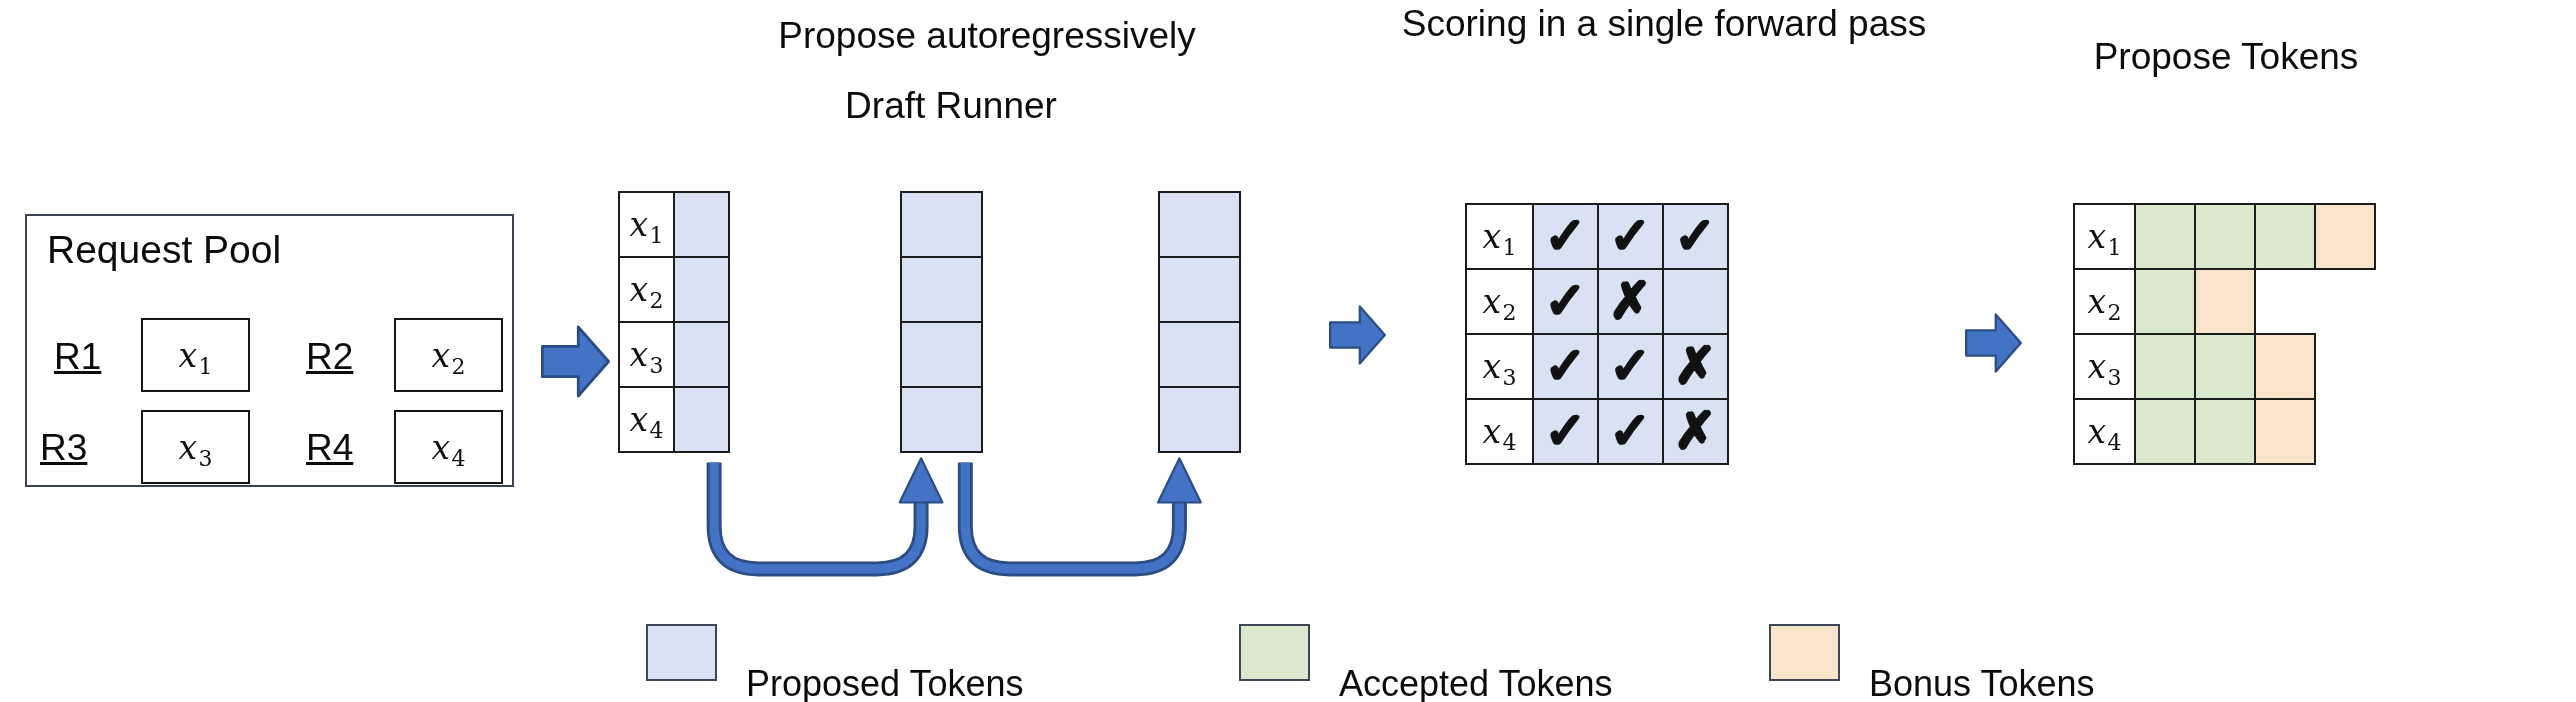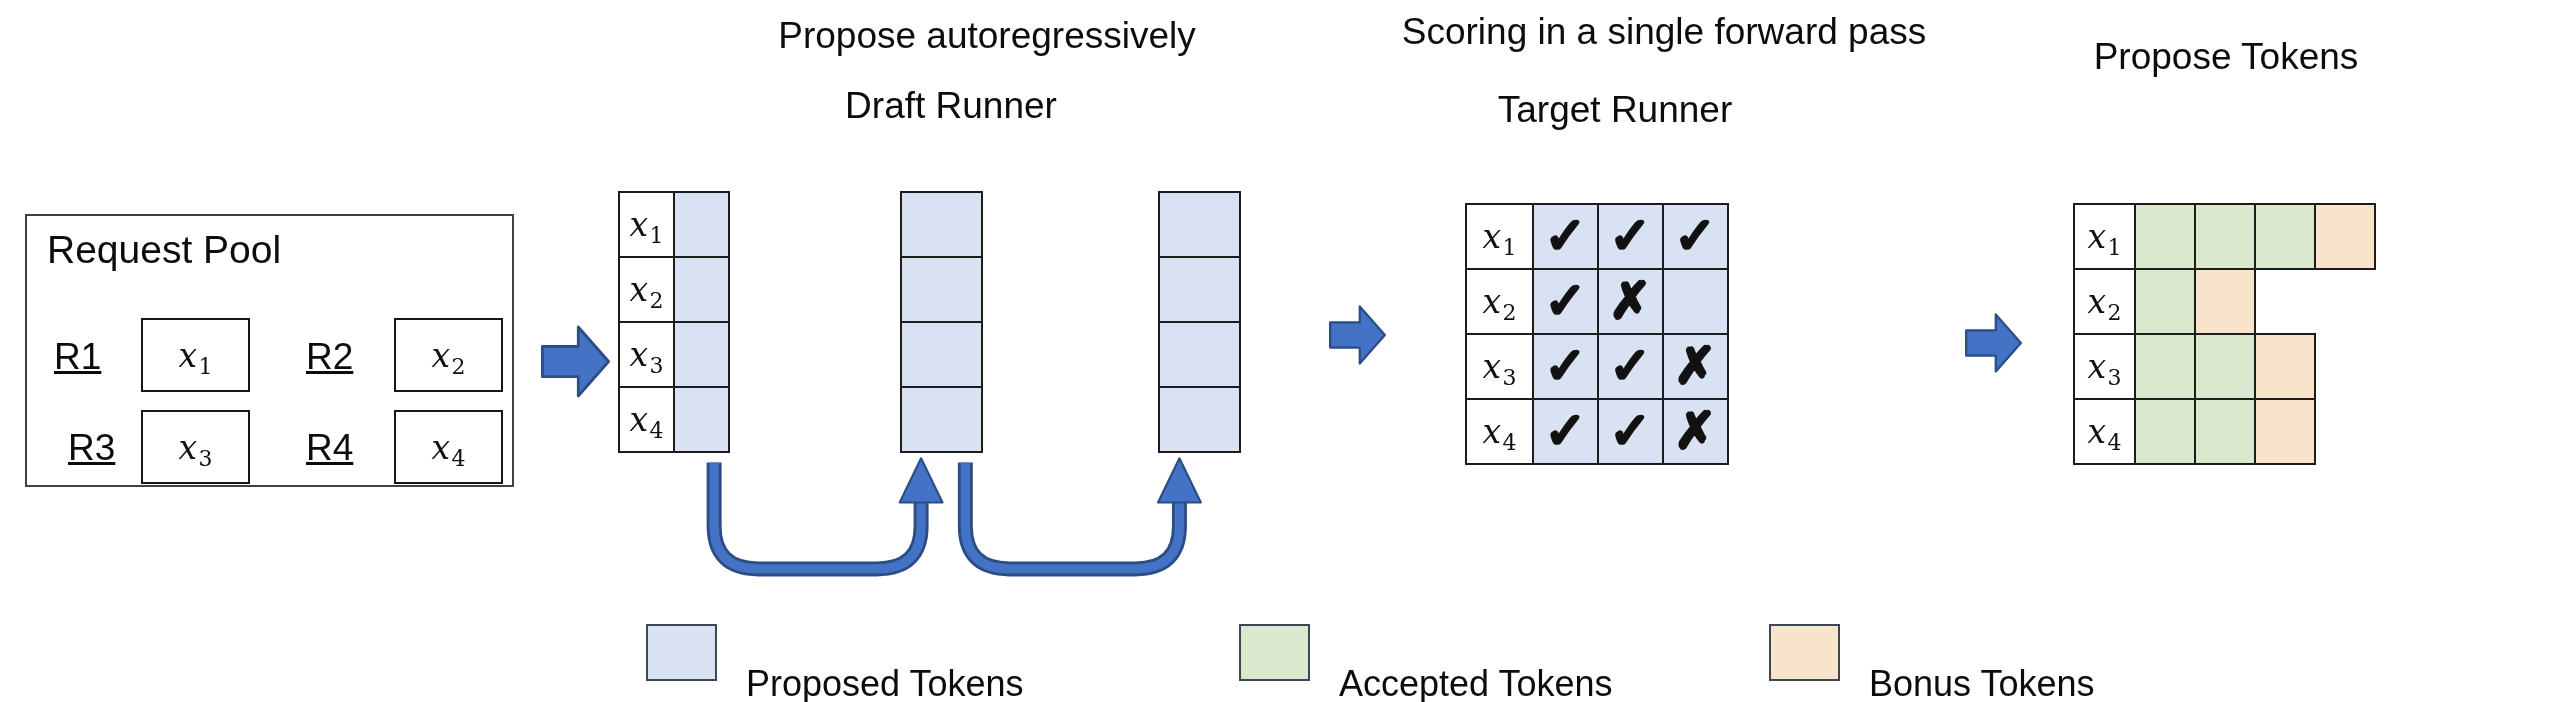"Scoring in a single forward" div.h { top: 12px -> 4px }
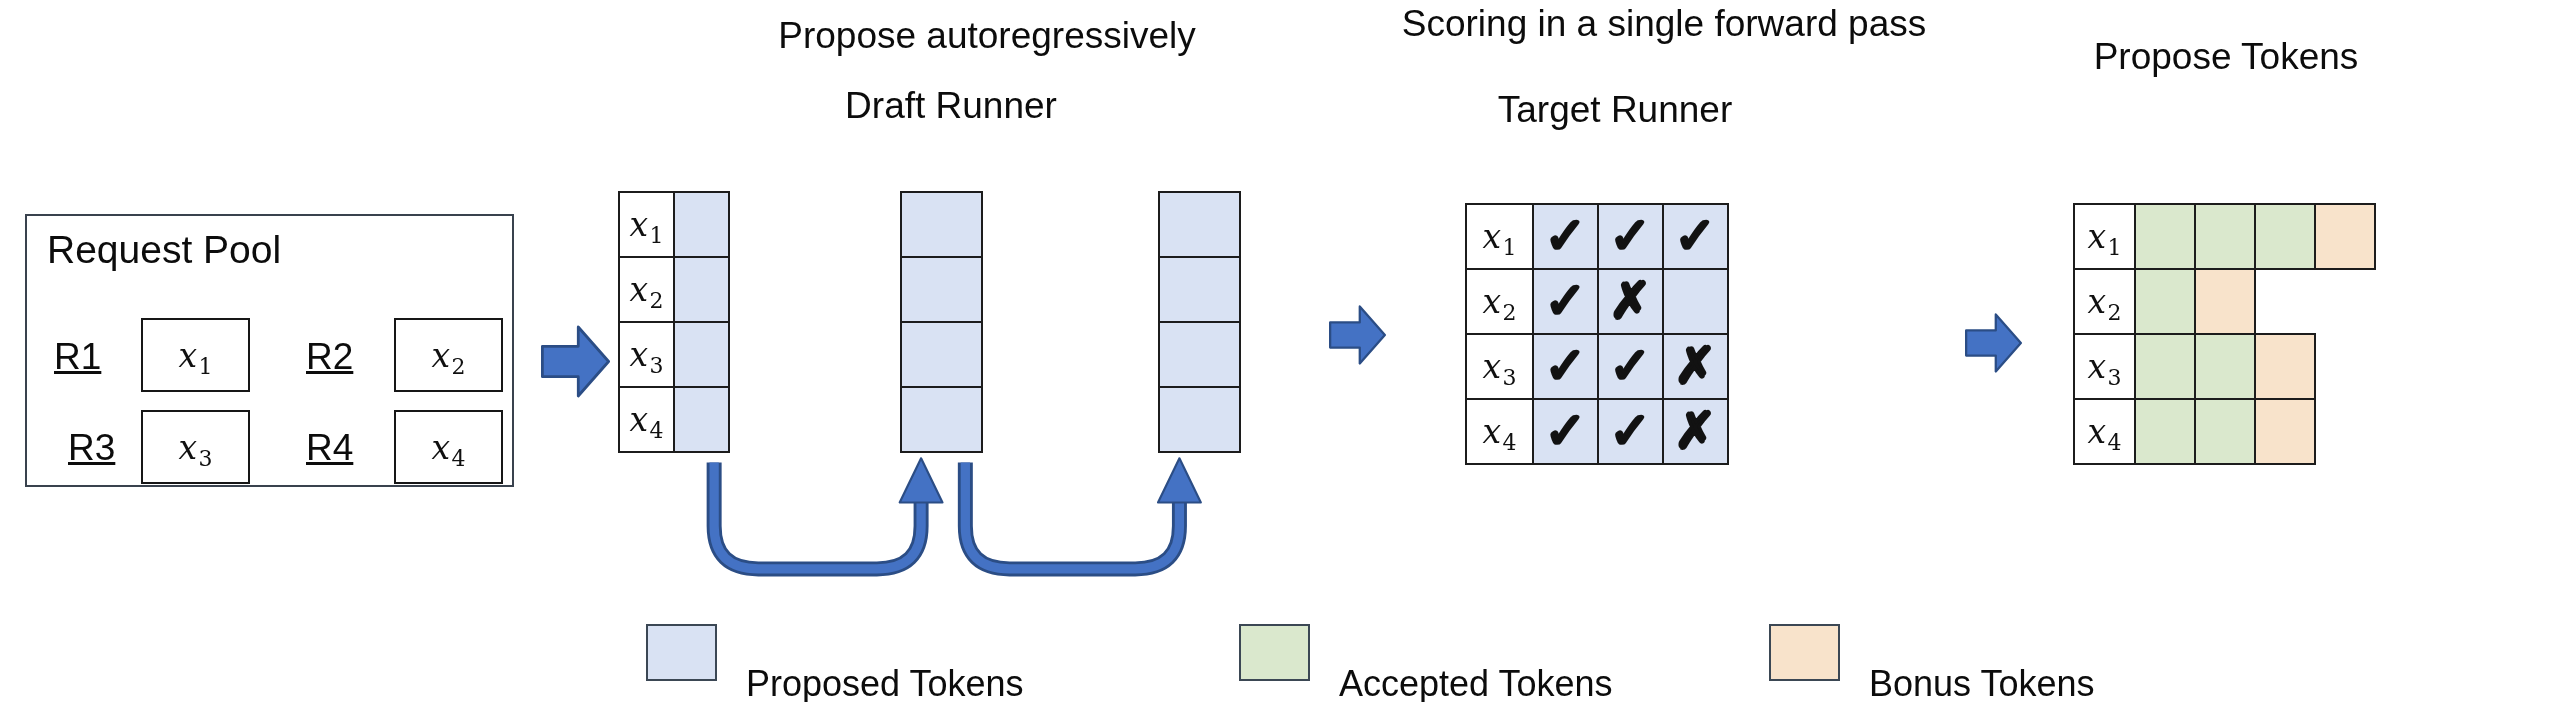"Target Runner" div.h { html: <div>Target Runner</div> -> none }
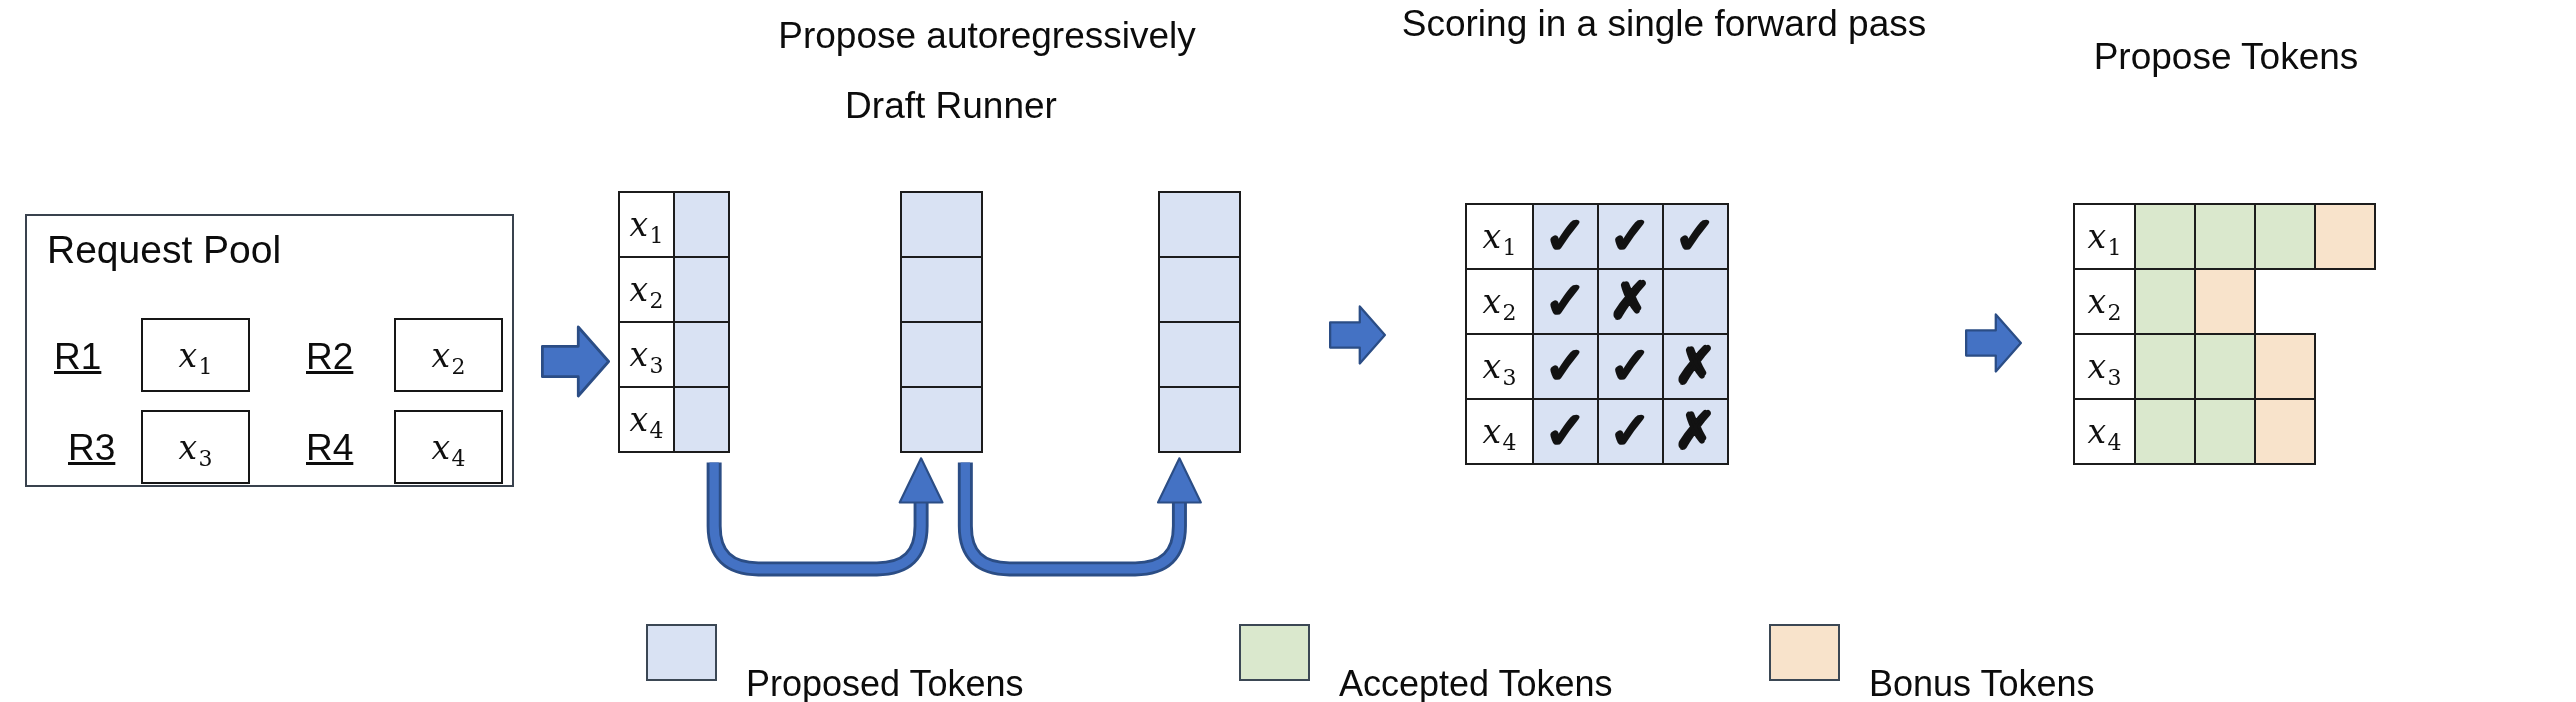"R3" div.rlabel { left: 68px -> 40px }
